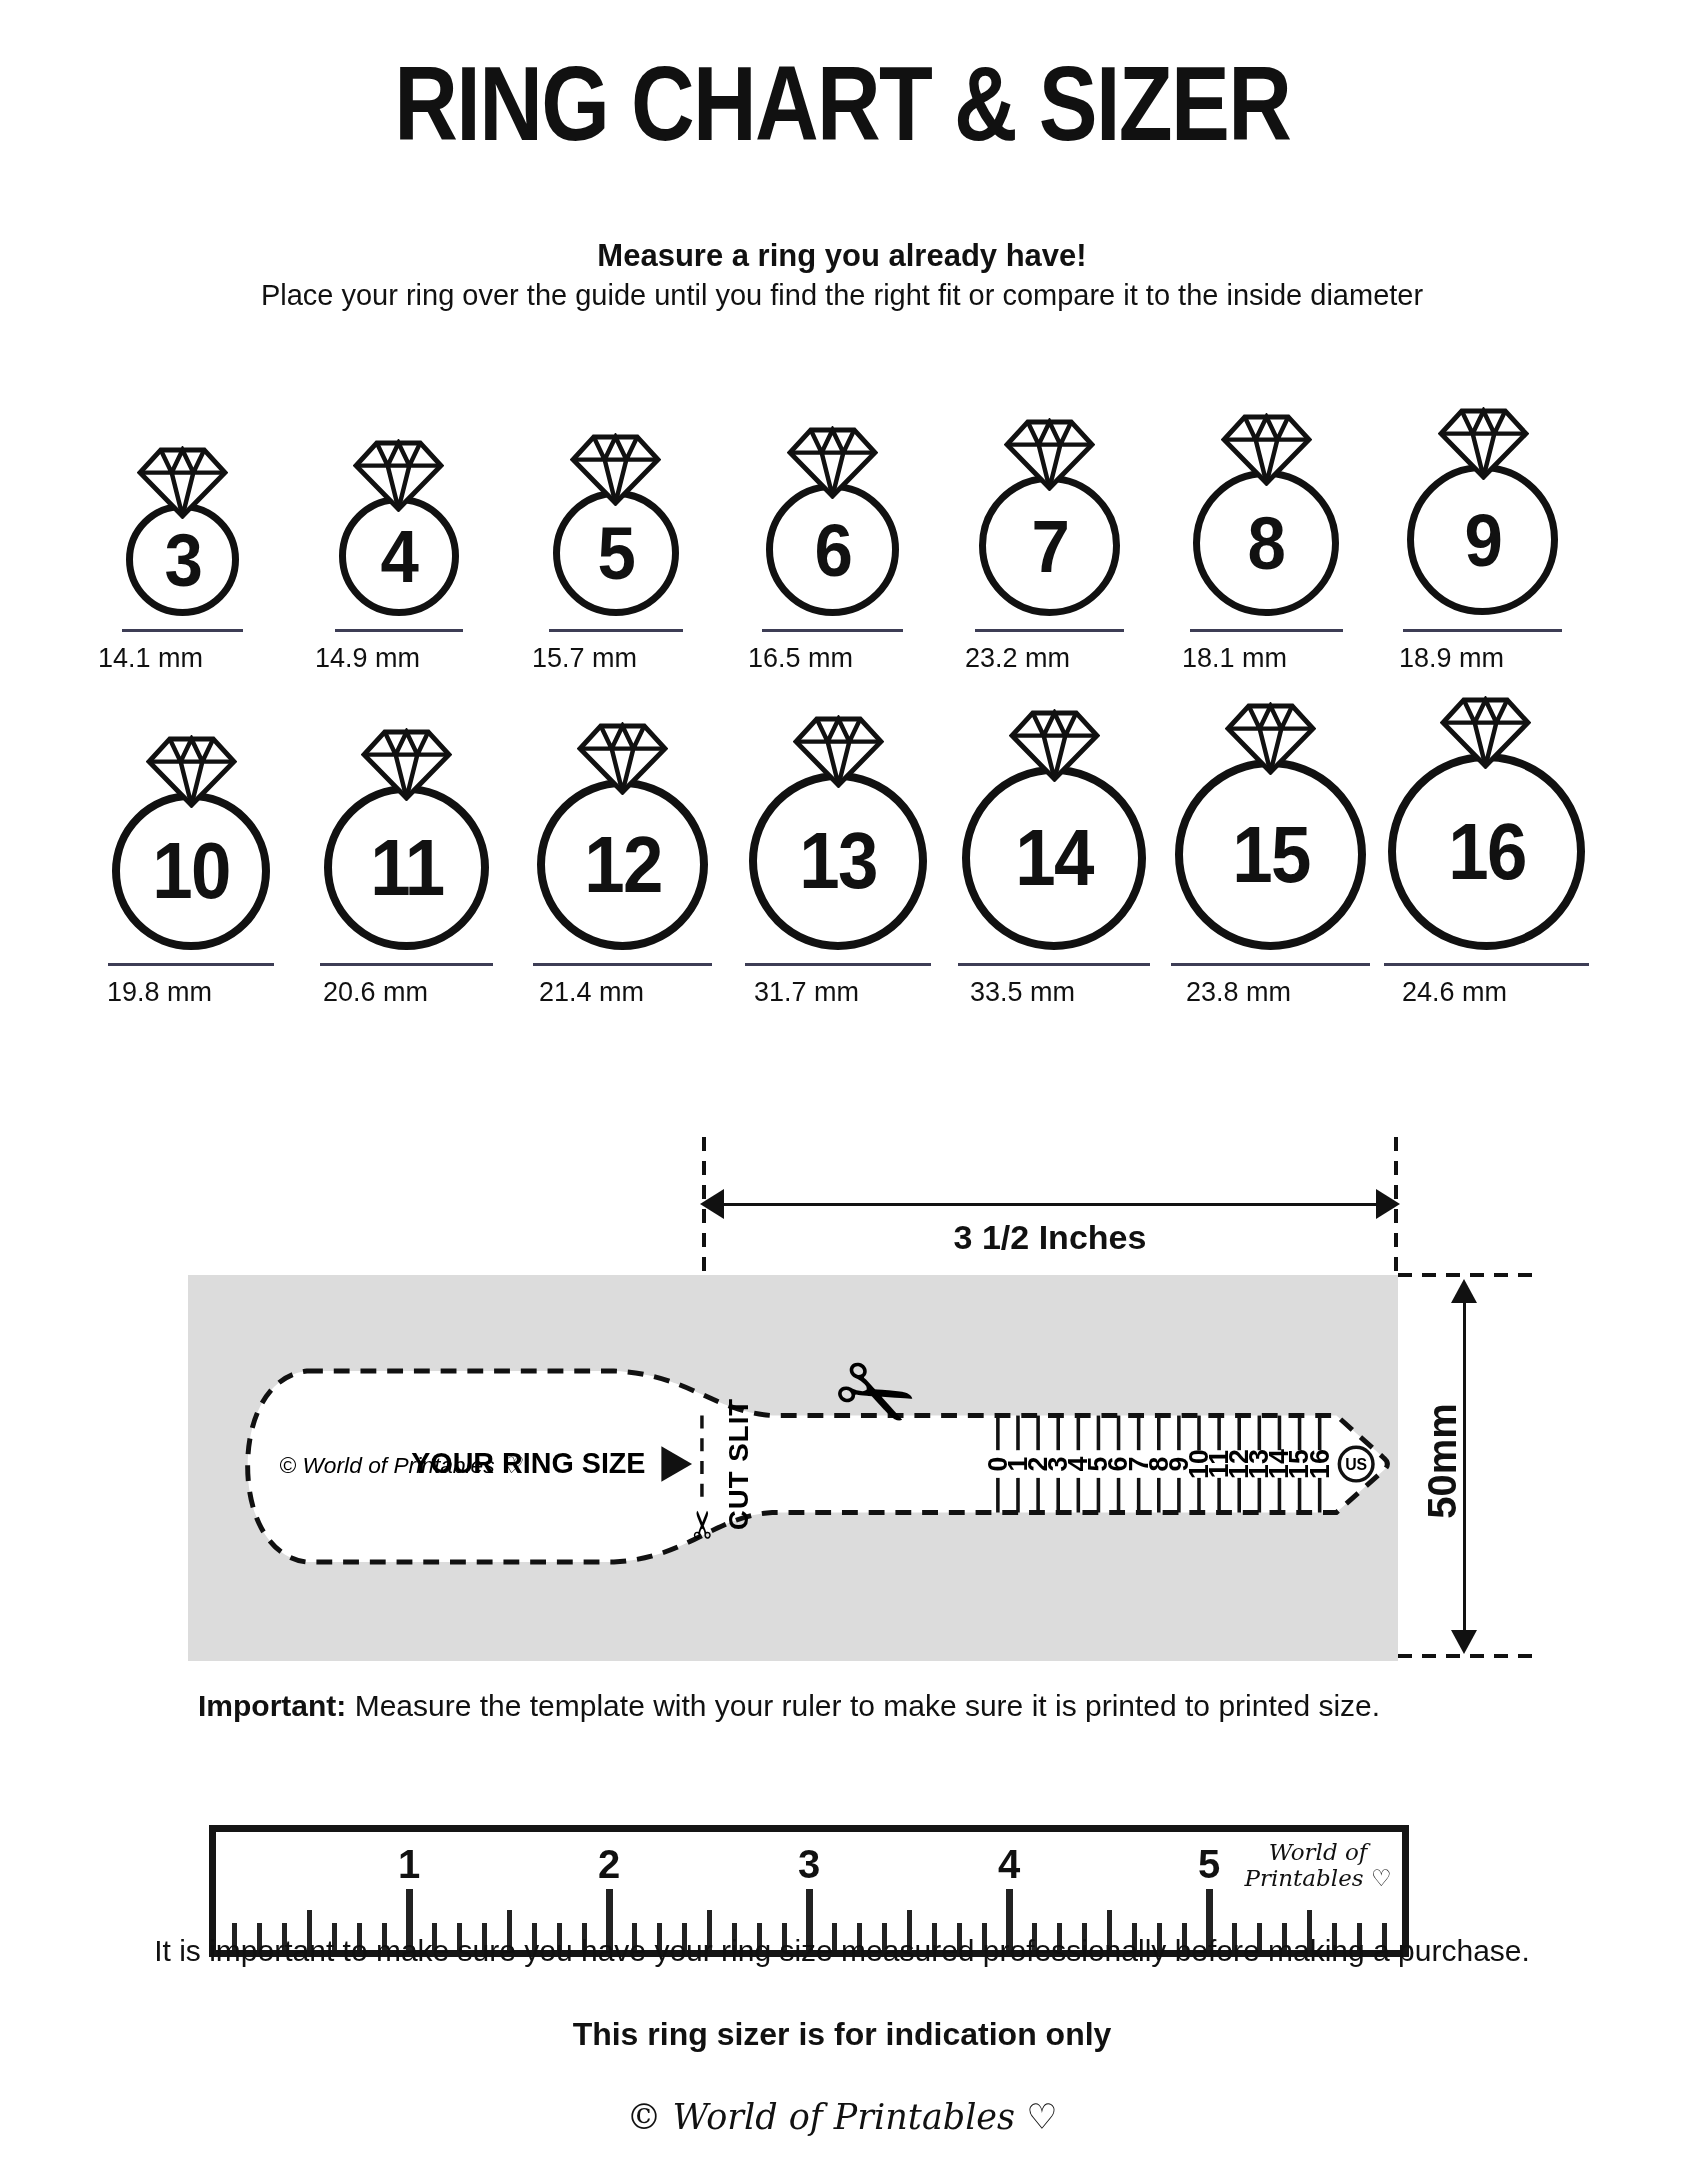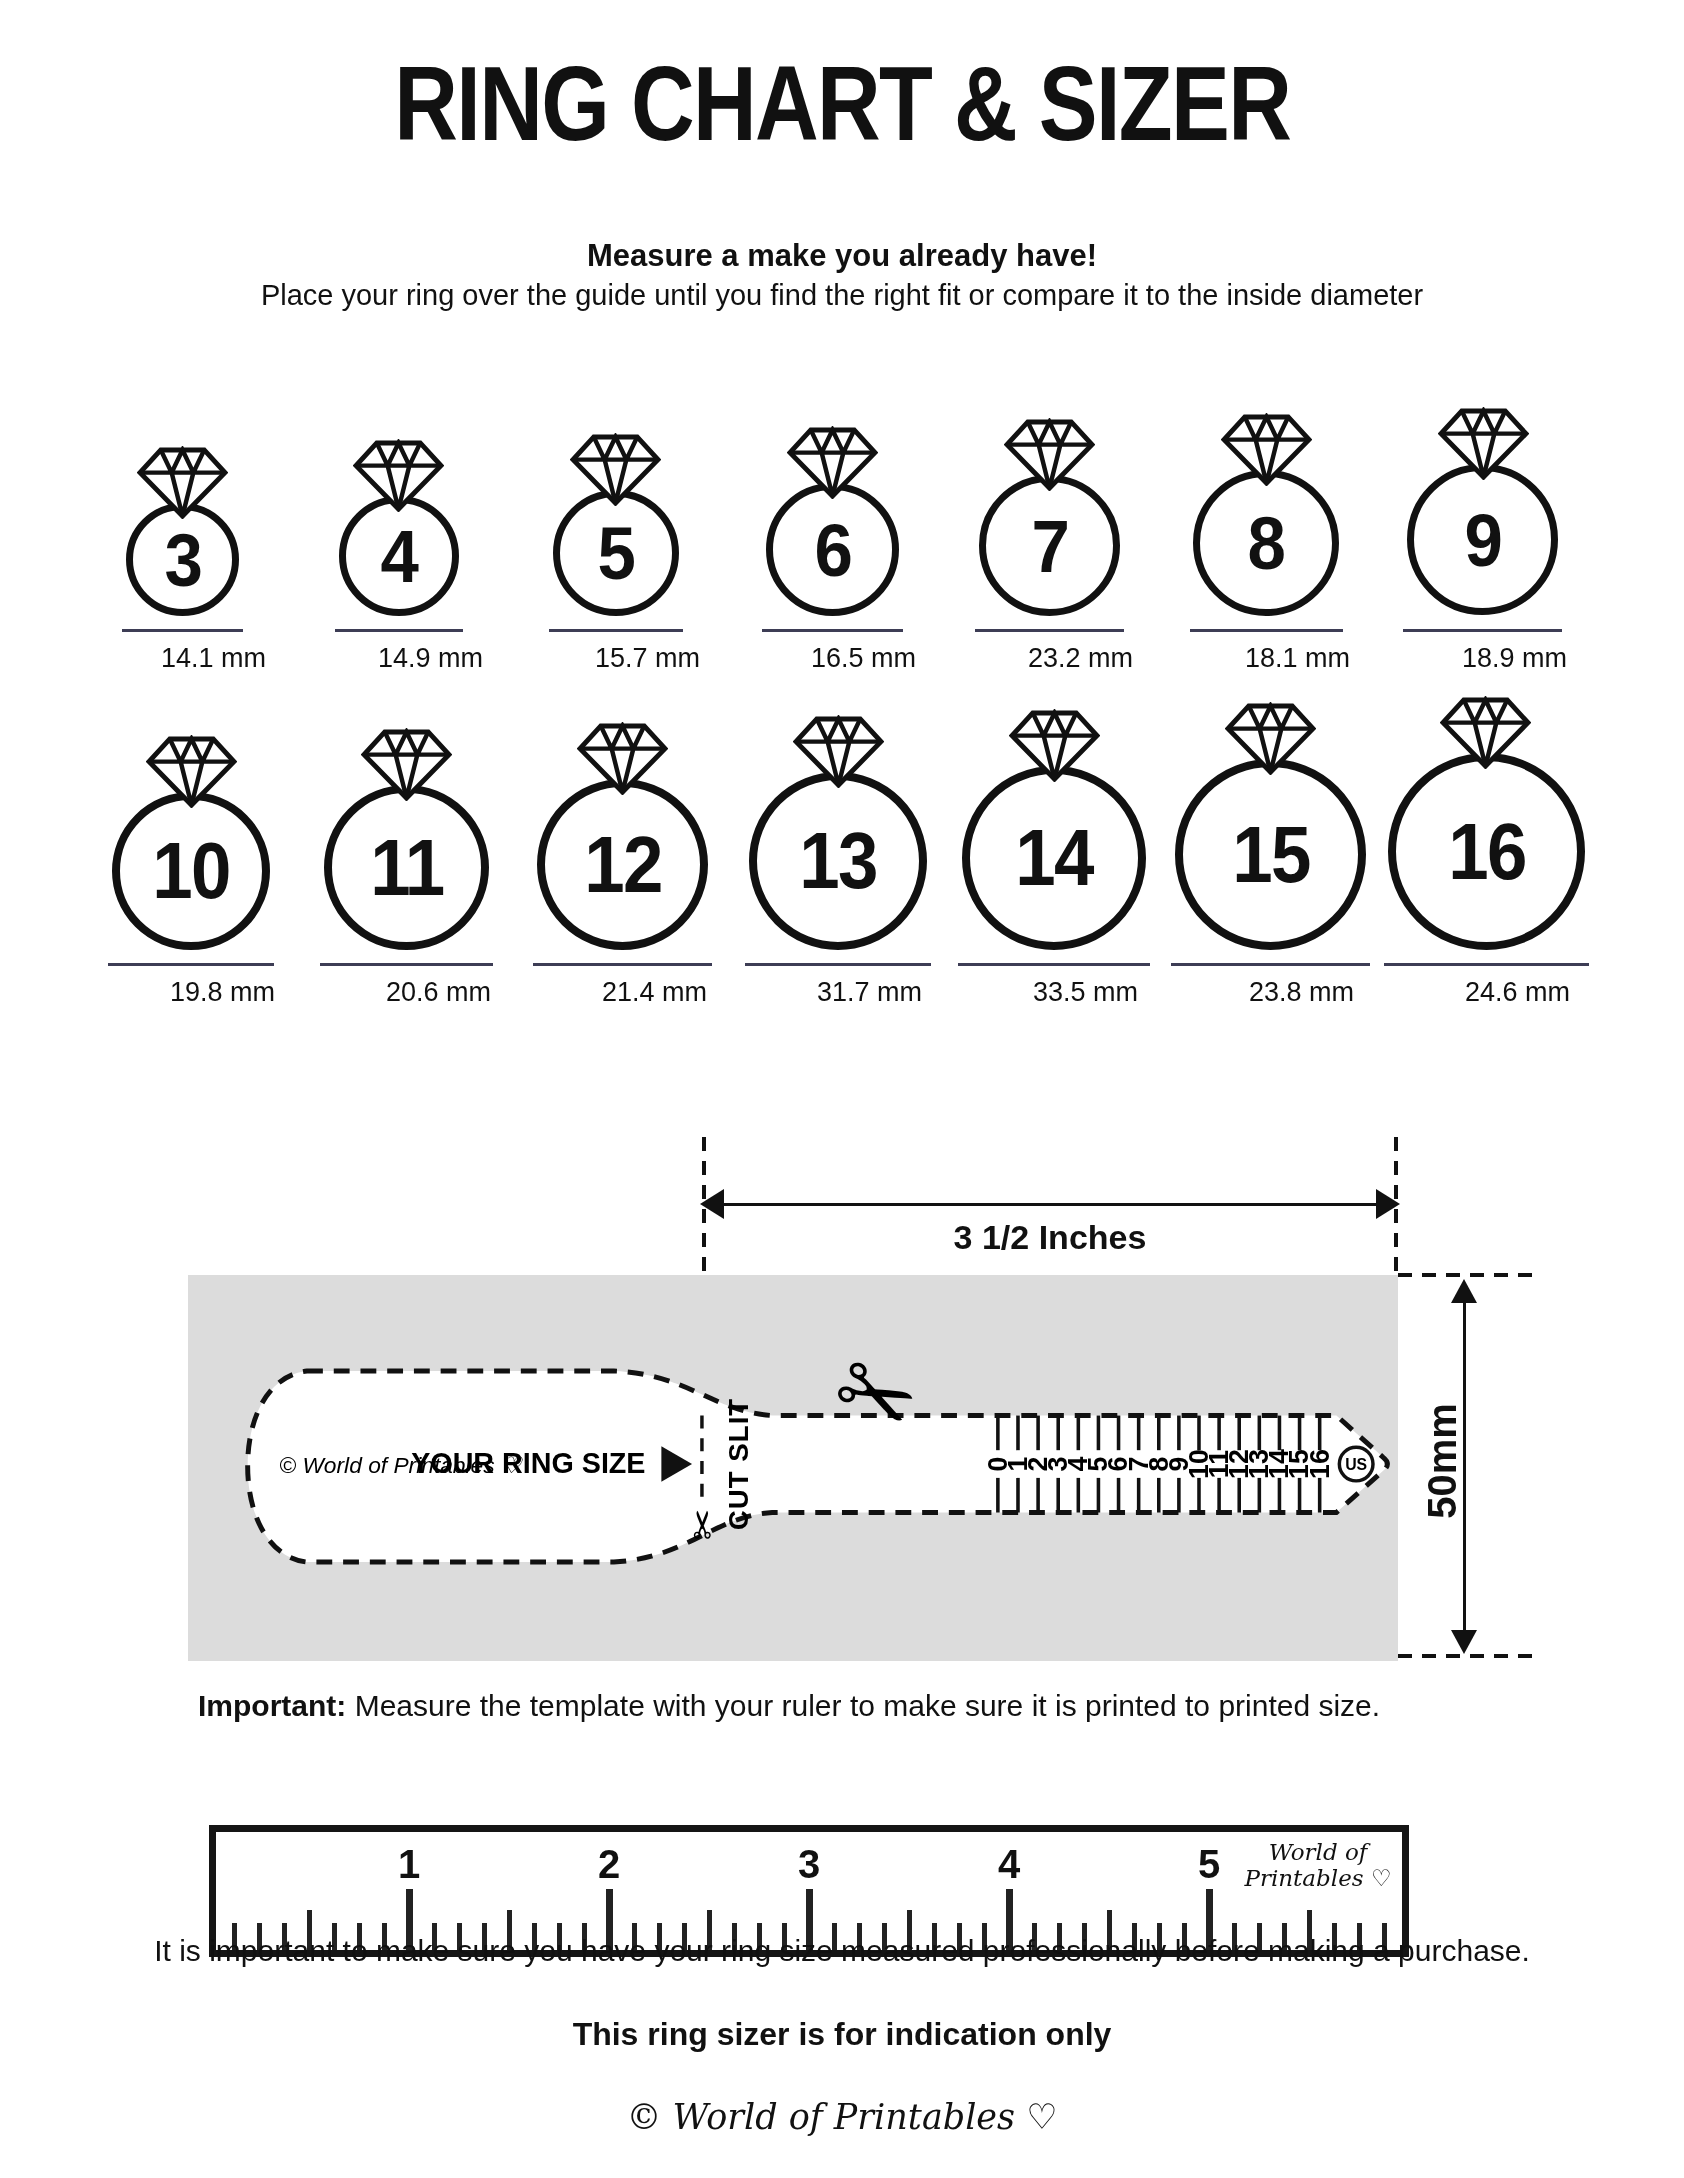"Measure a make you already" div.abs { text: make -> ring }
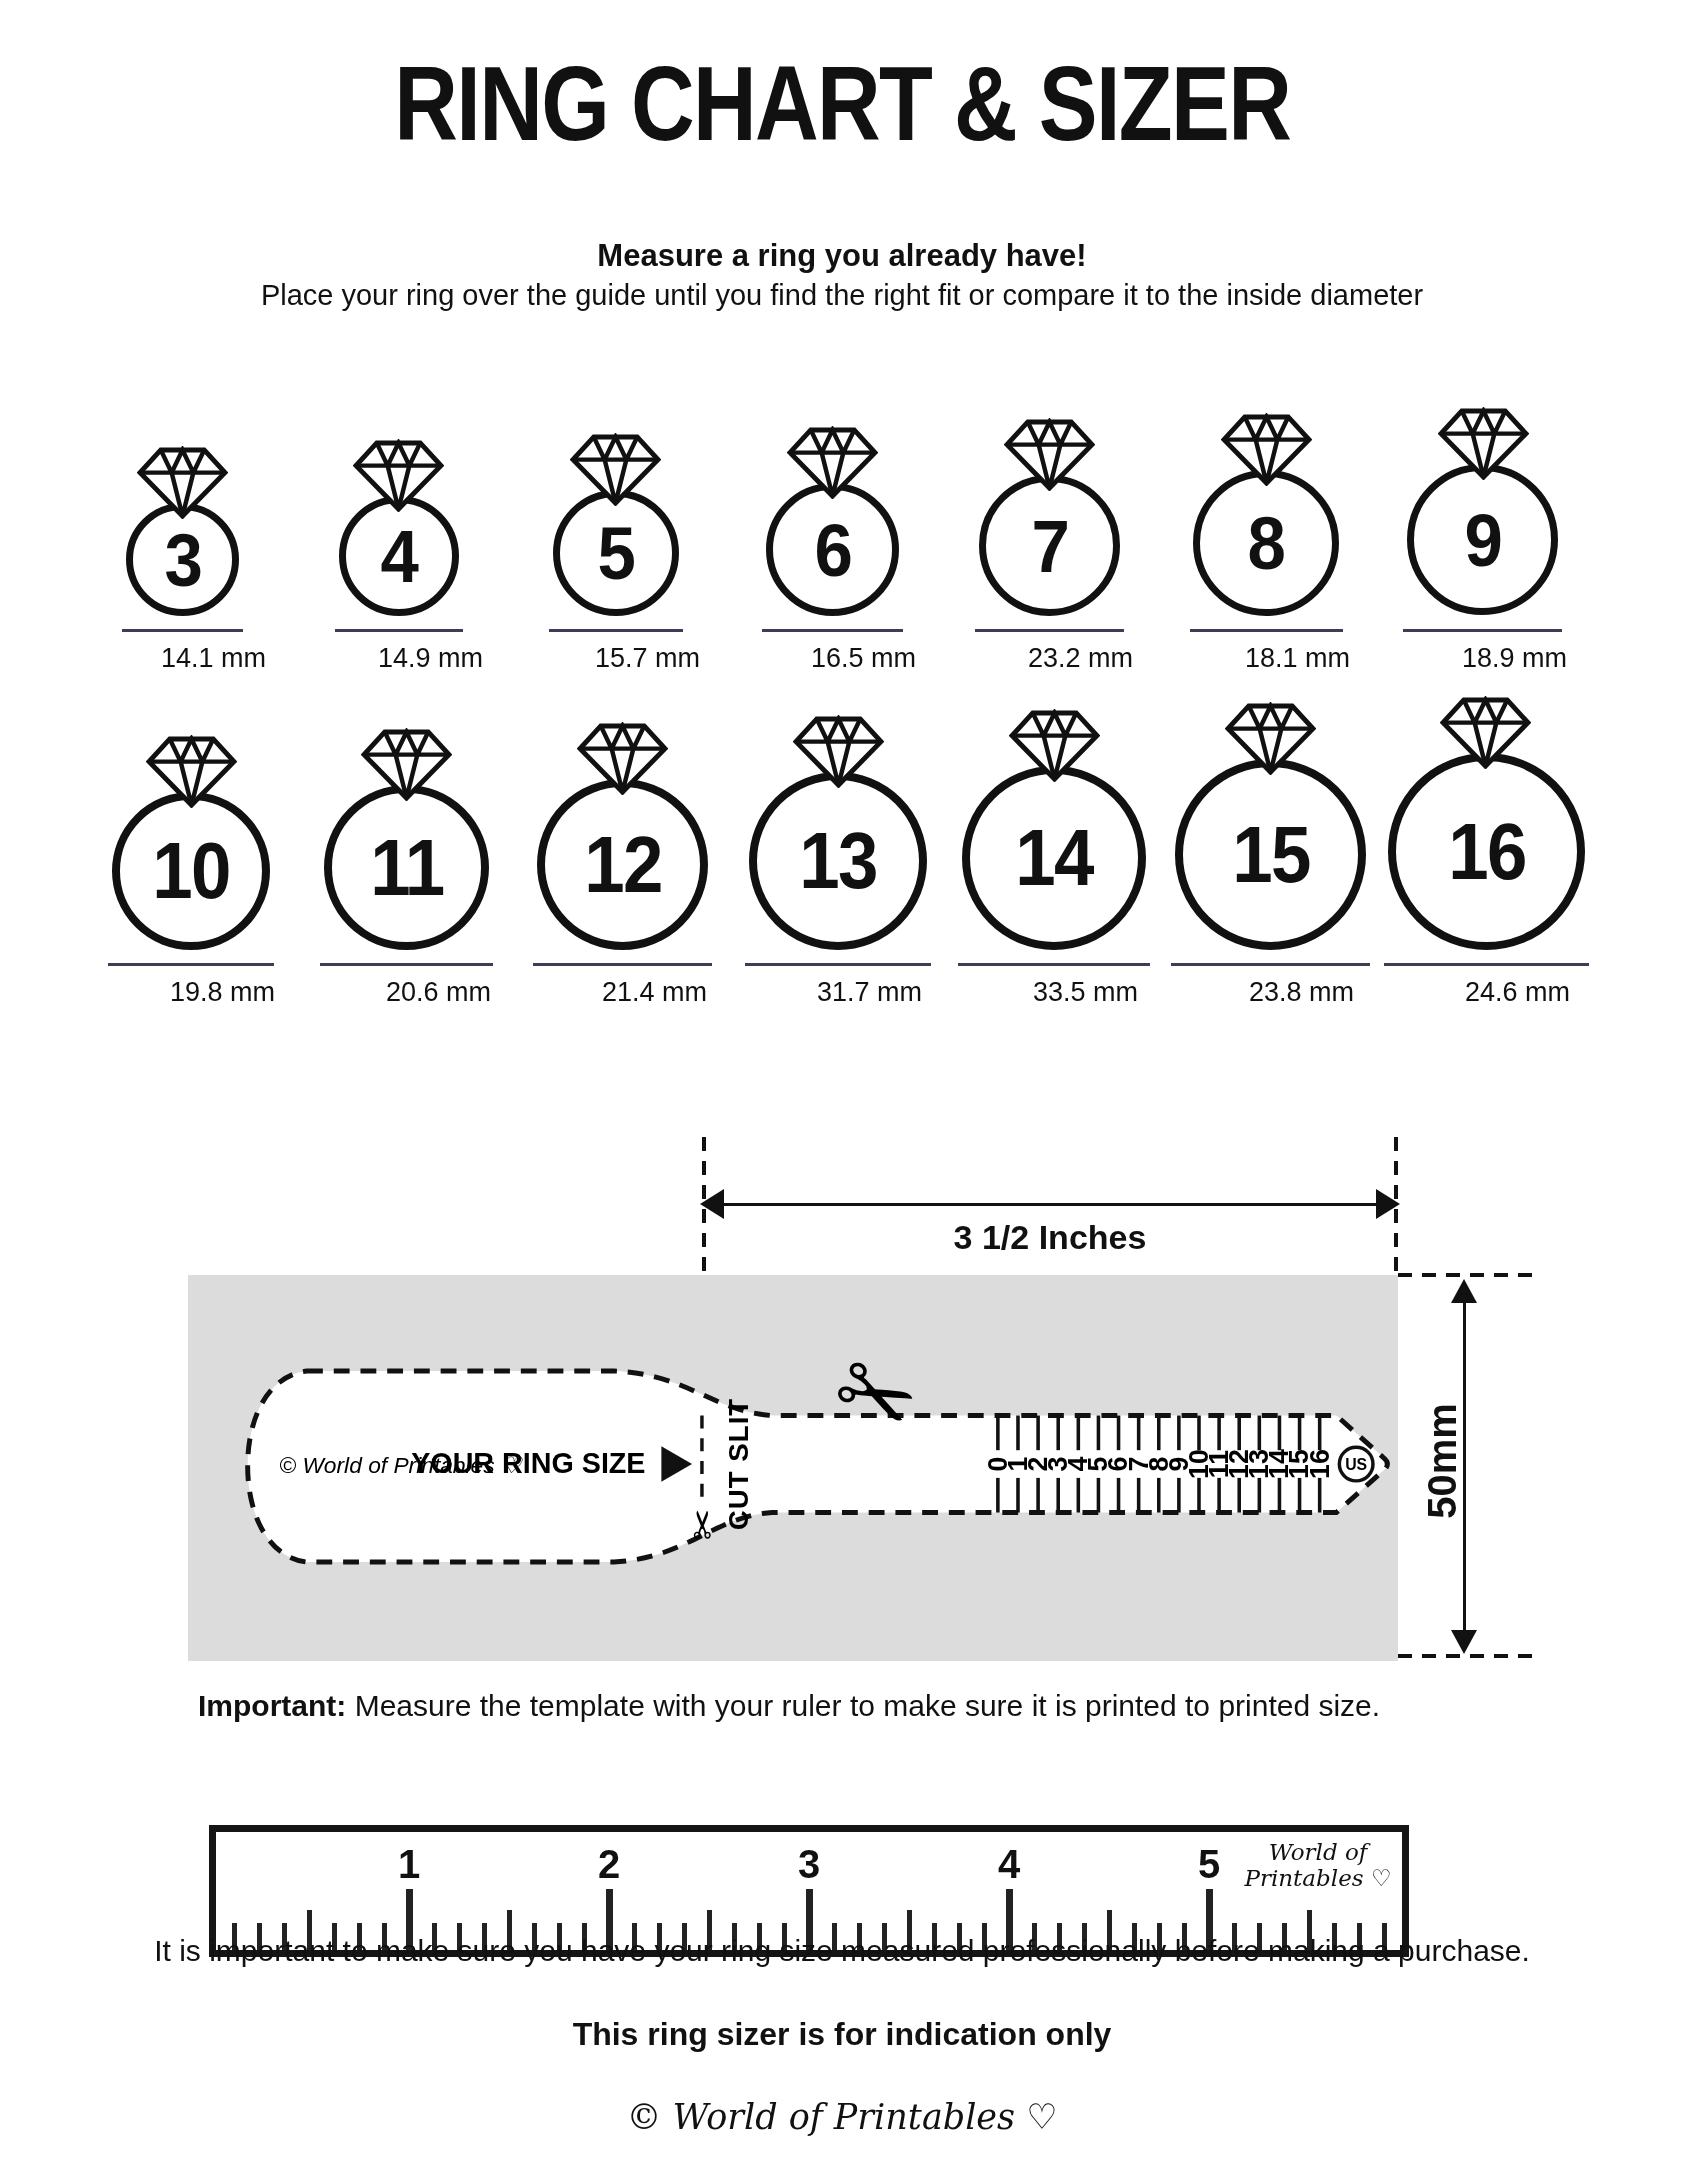"14.1 mm" .ring-mm { text-align: right -> left }
